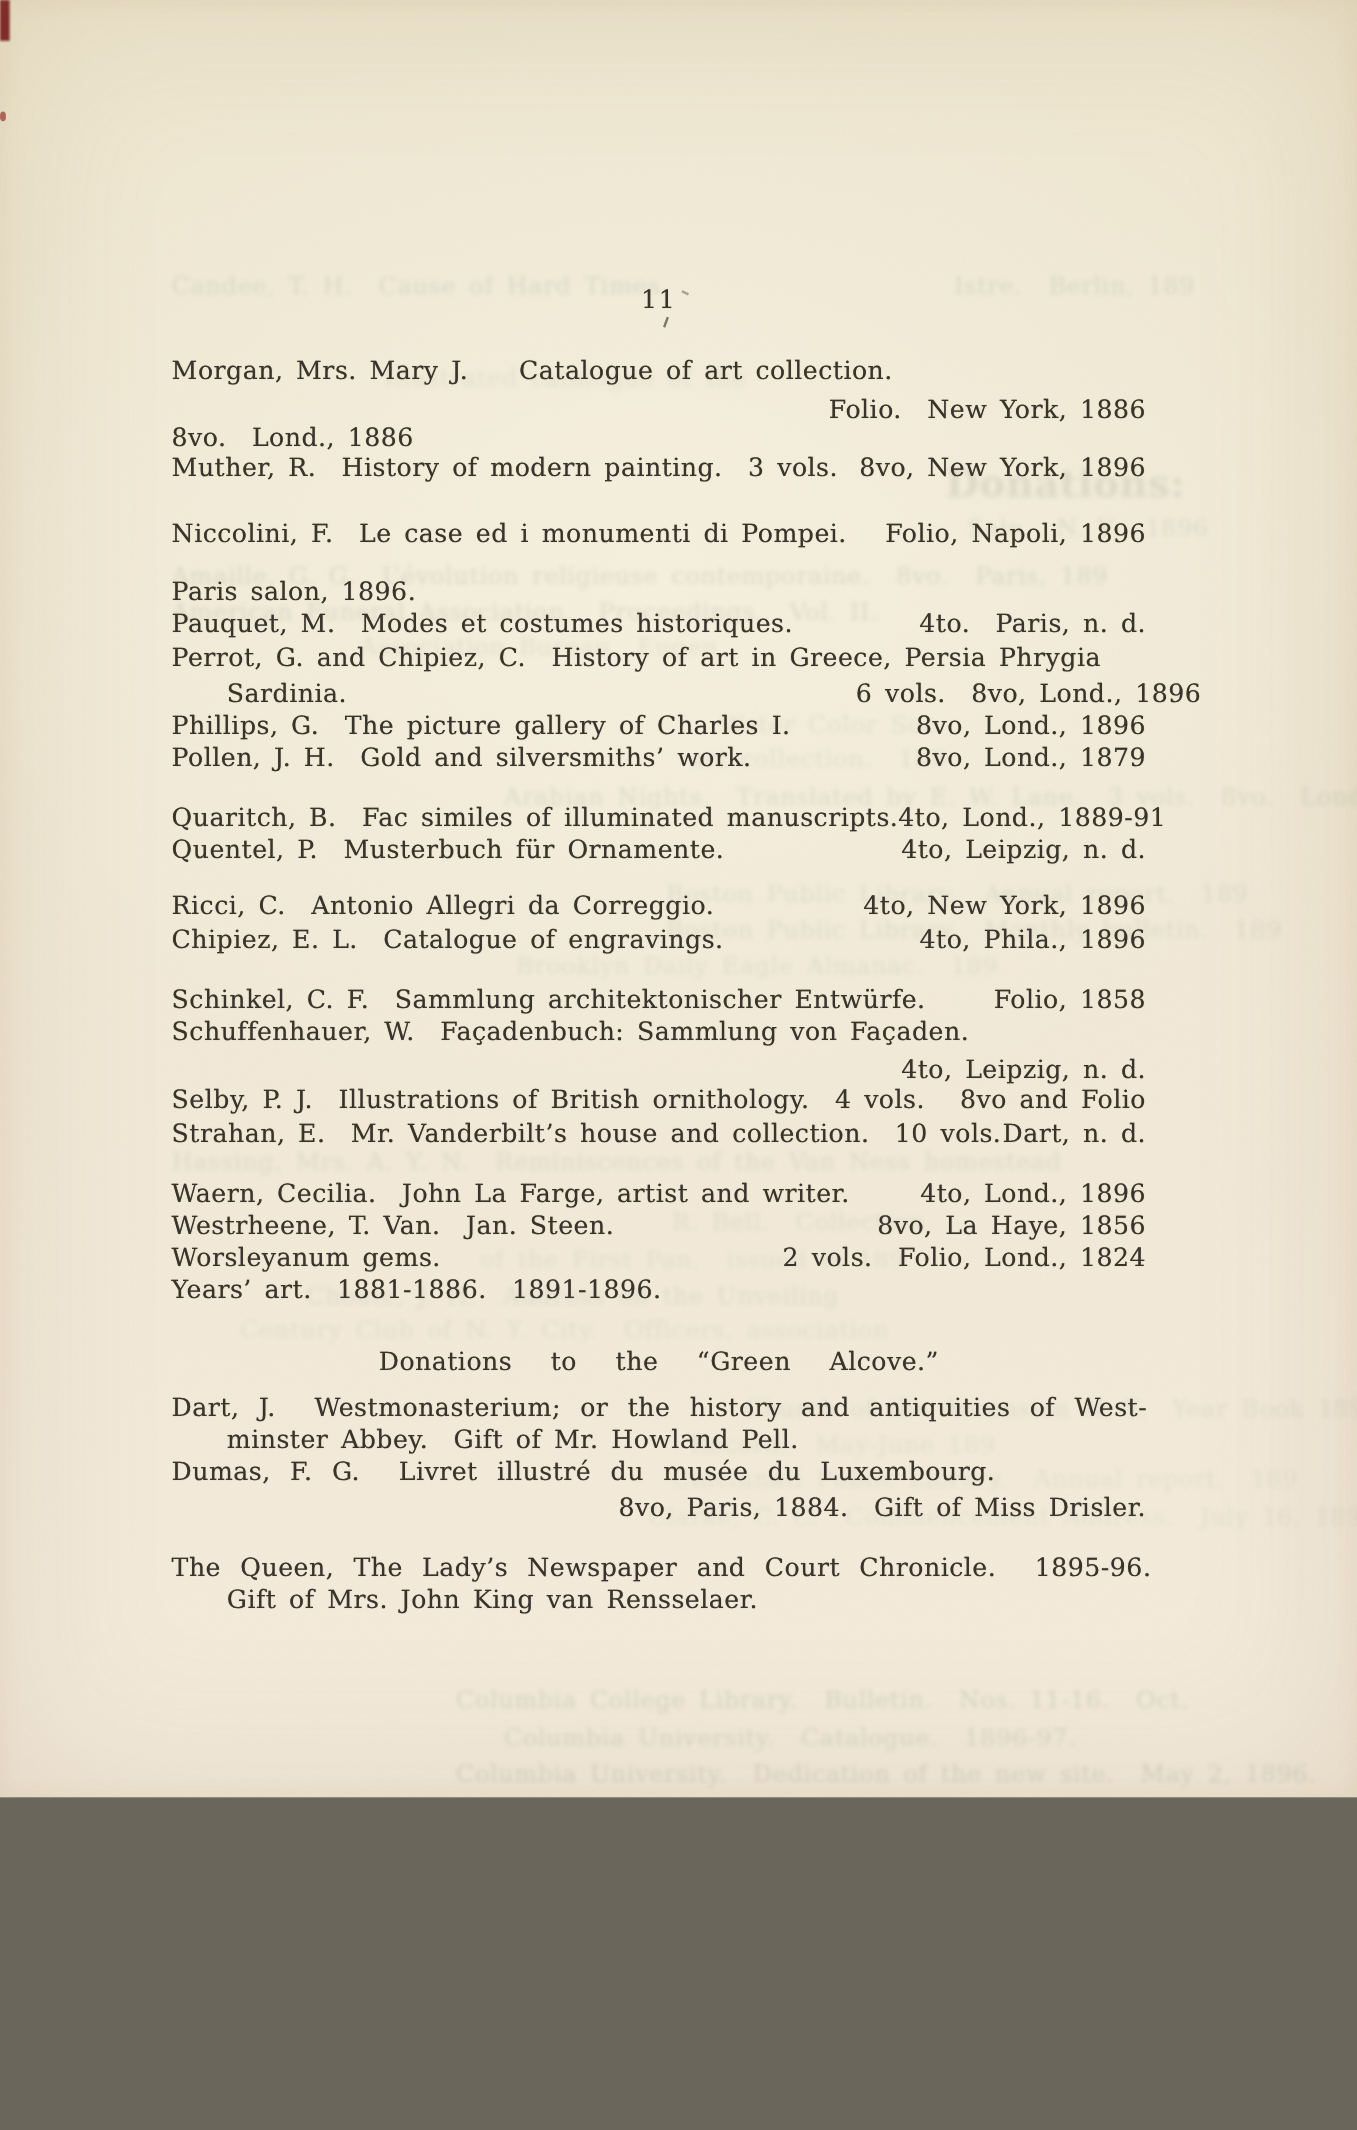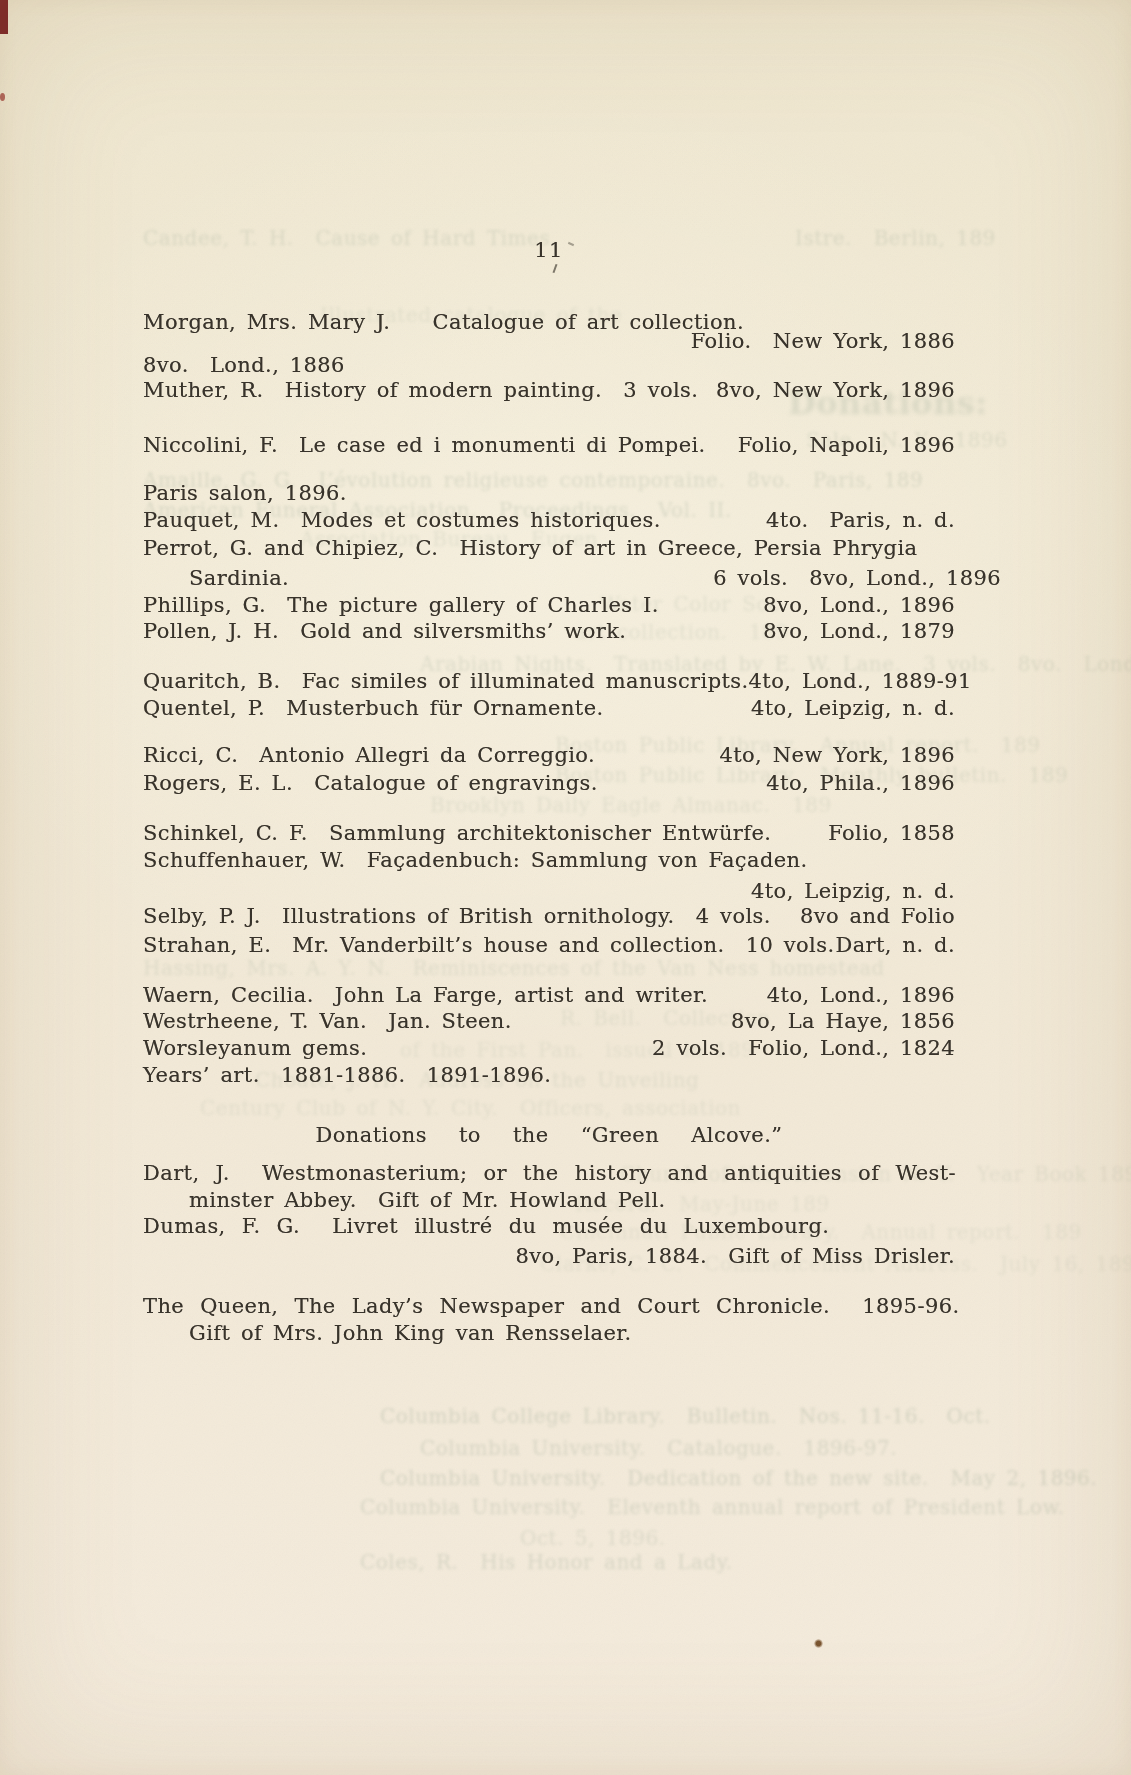"11" .page { height: 1775px -> 1498px }
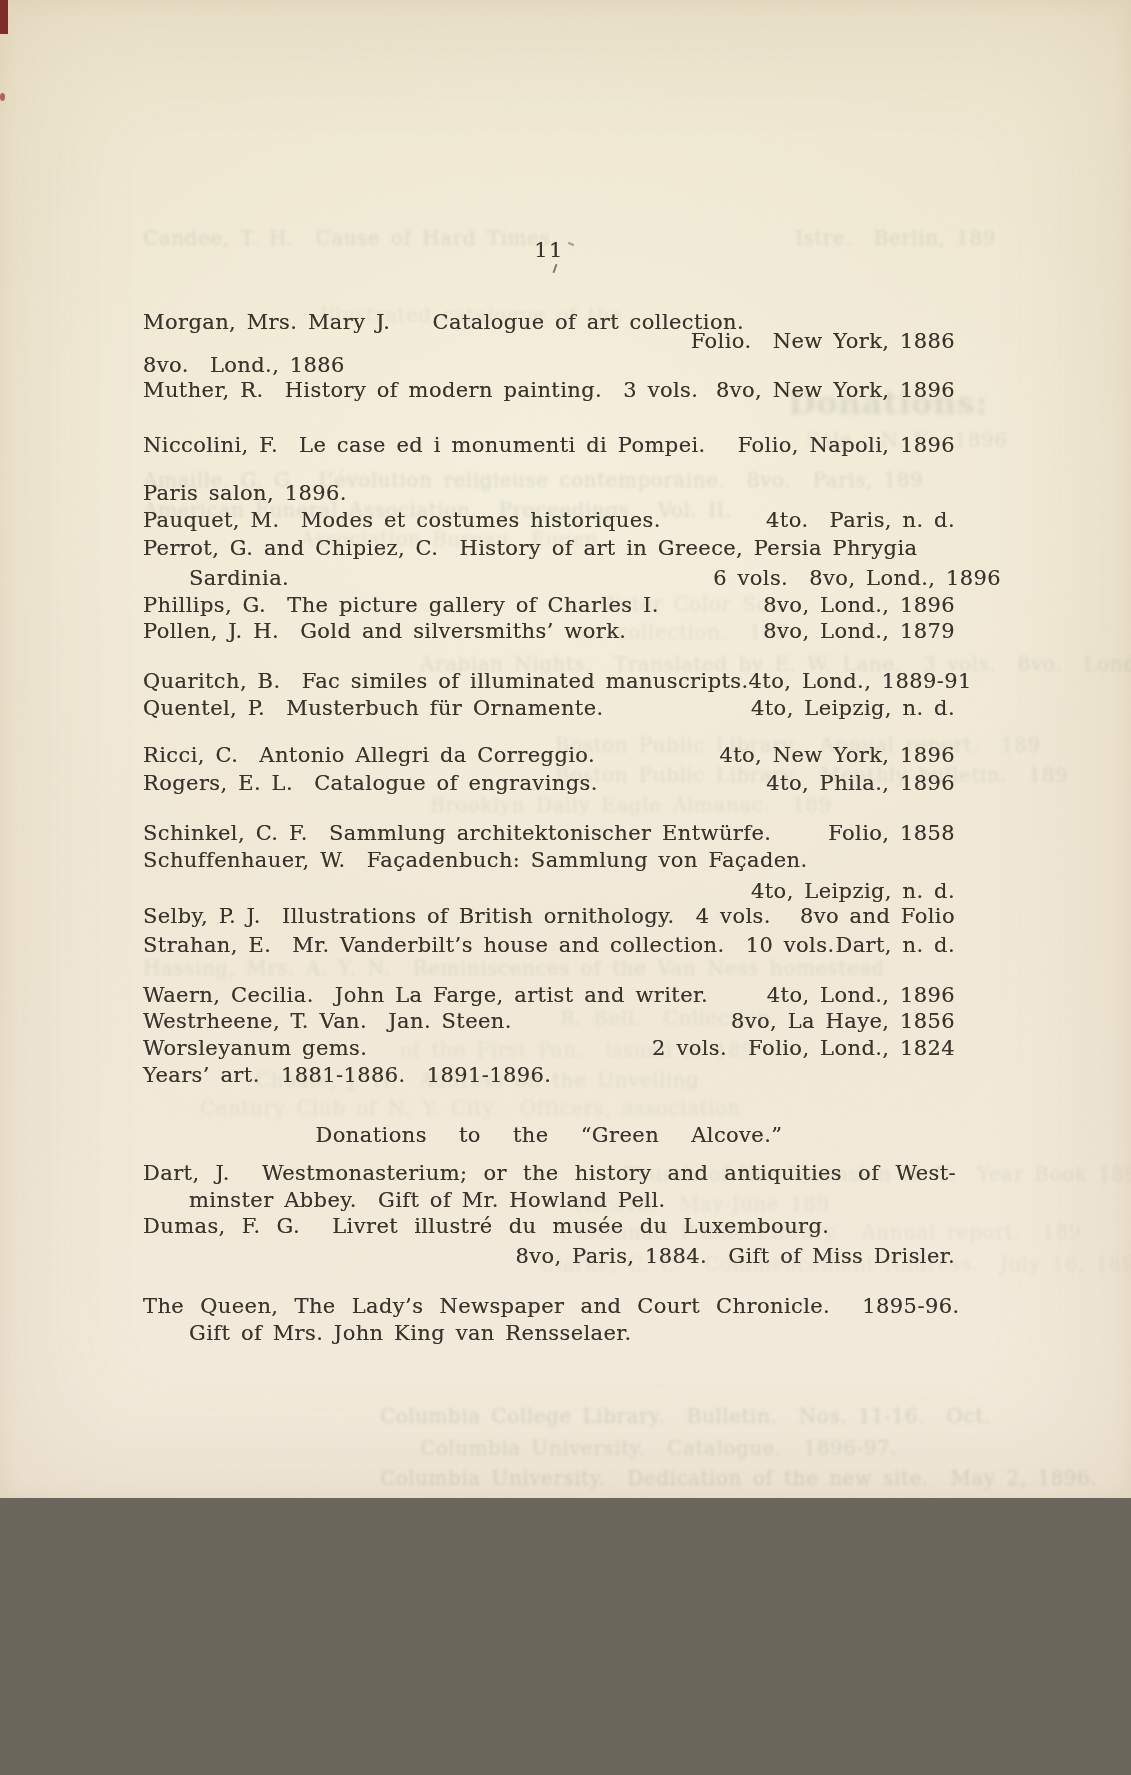"Morgan, Mrs. Mary J. Catalogue" div.ln { top: 309px -> 296px }
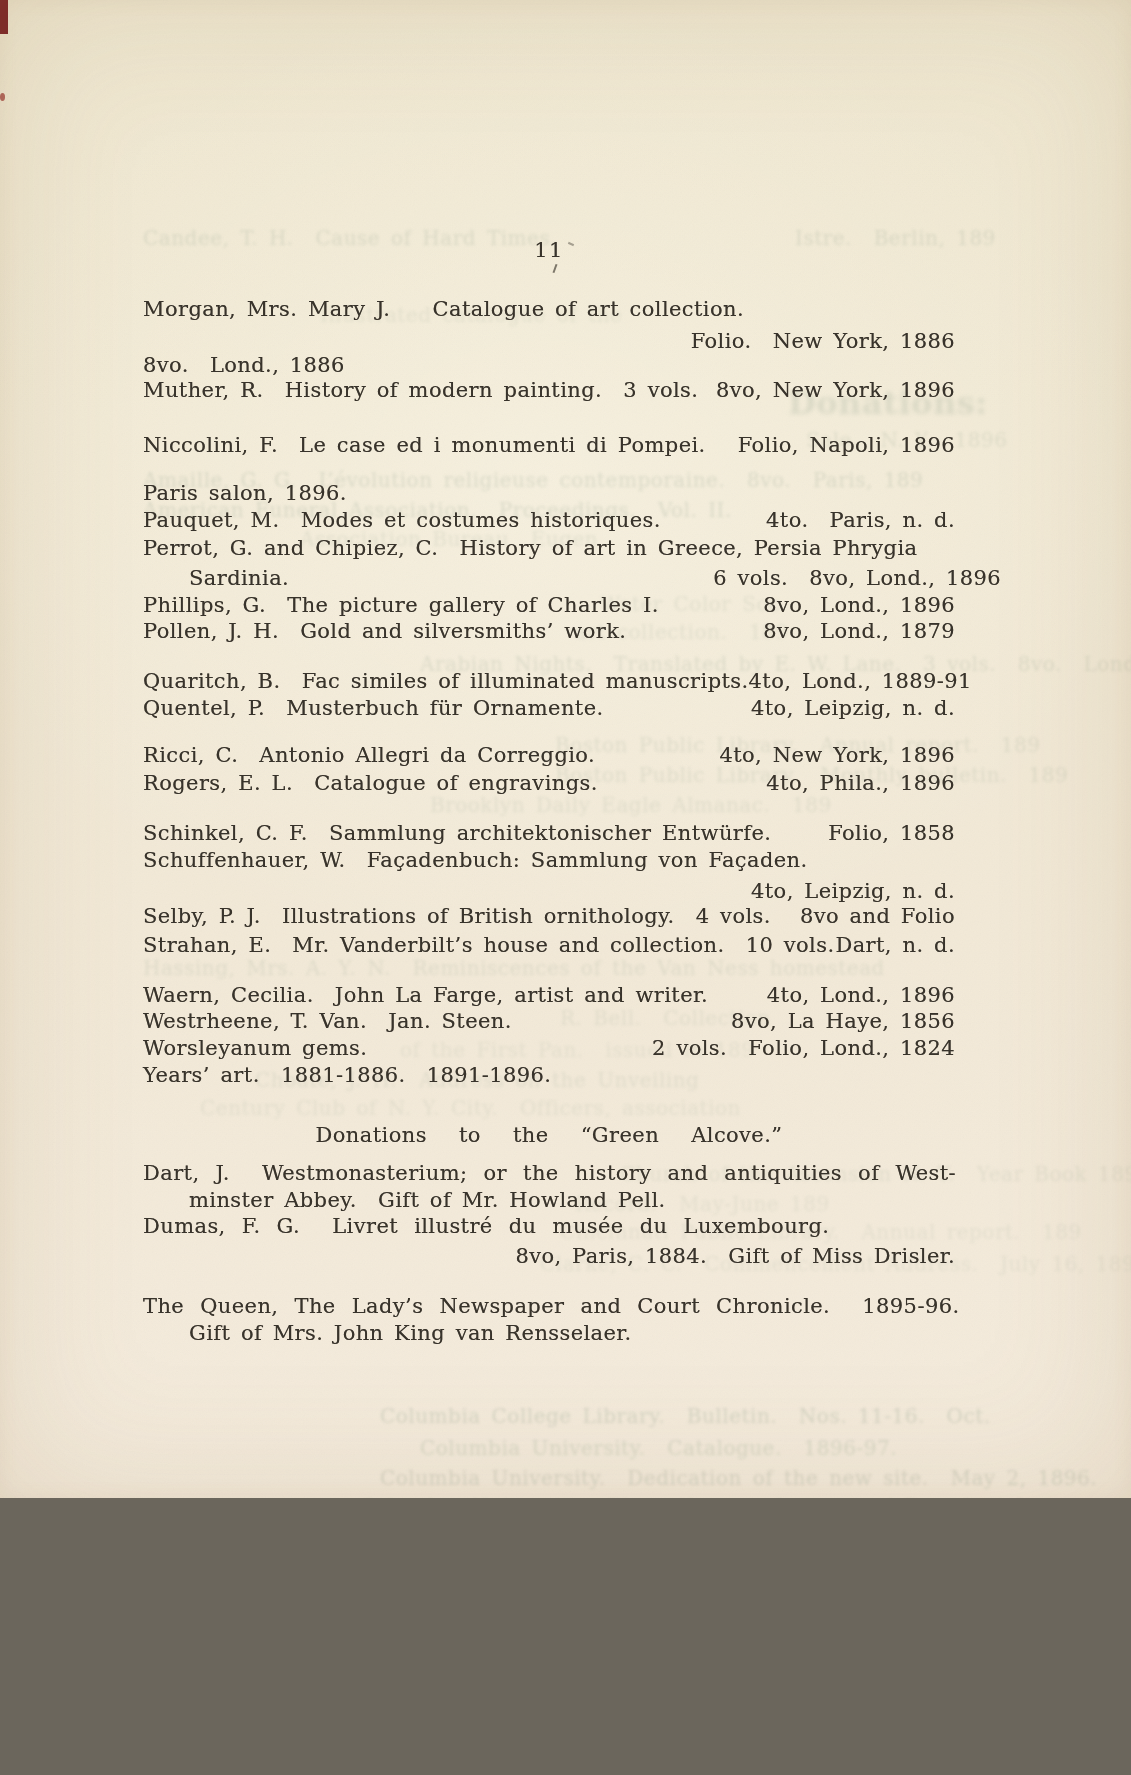"Rogers, E. L. Catalogue of" span.l { text: Rogers -> Chipiez }
